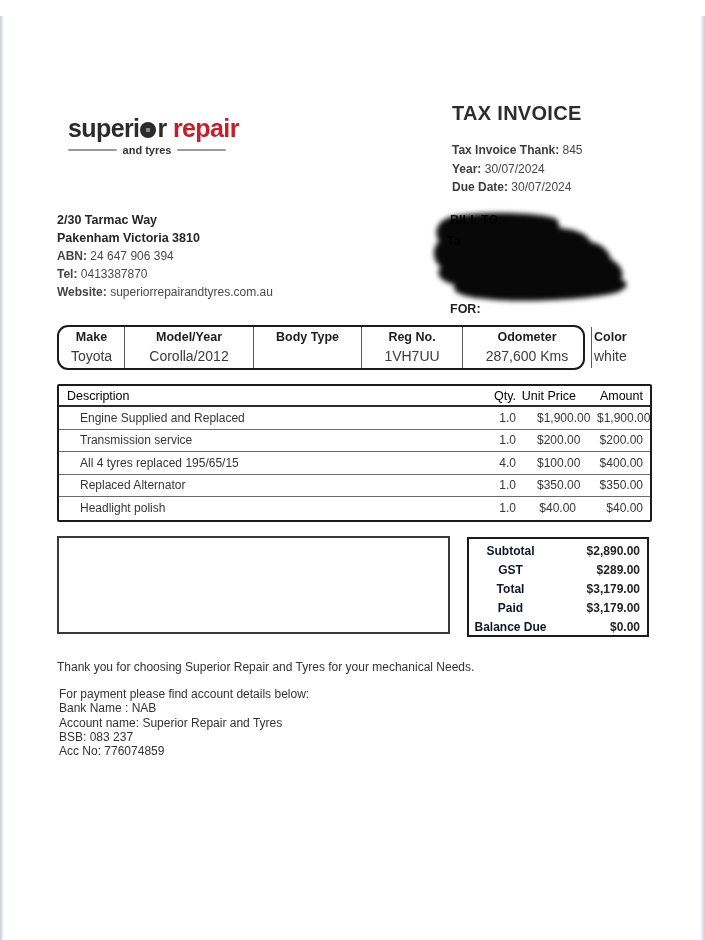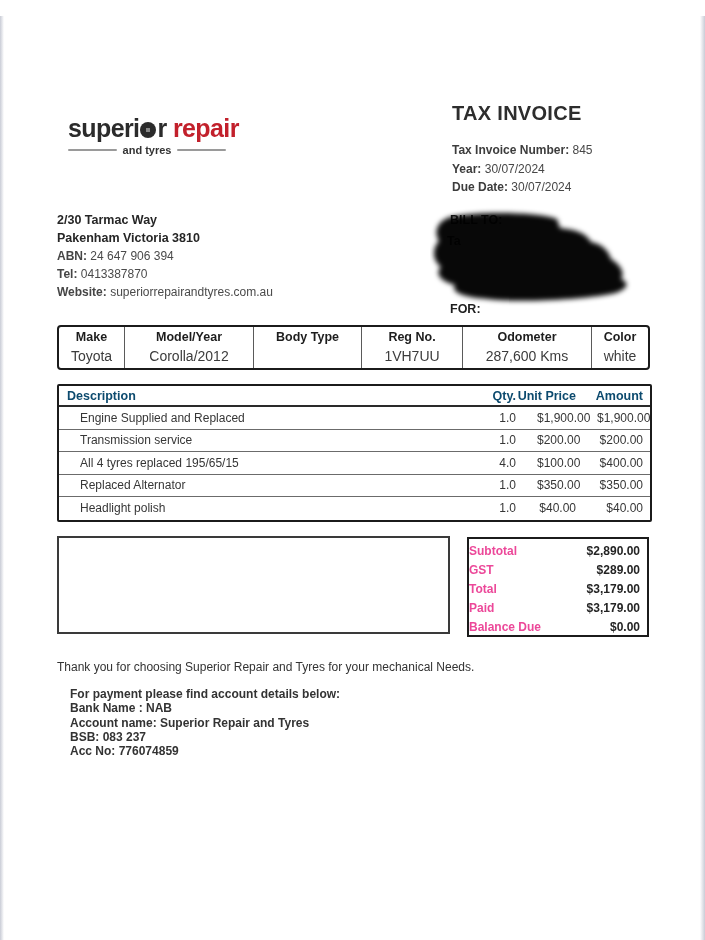"Tax Invoice Number:" span.lbl { text: Number -> Thank }
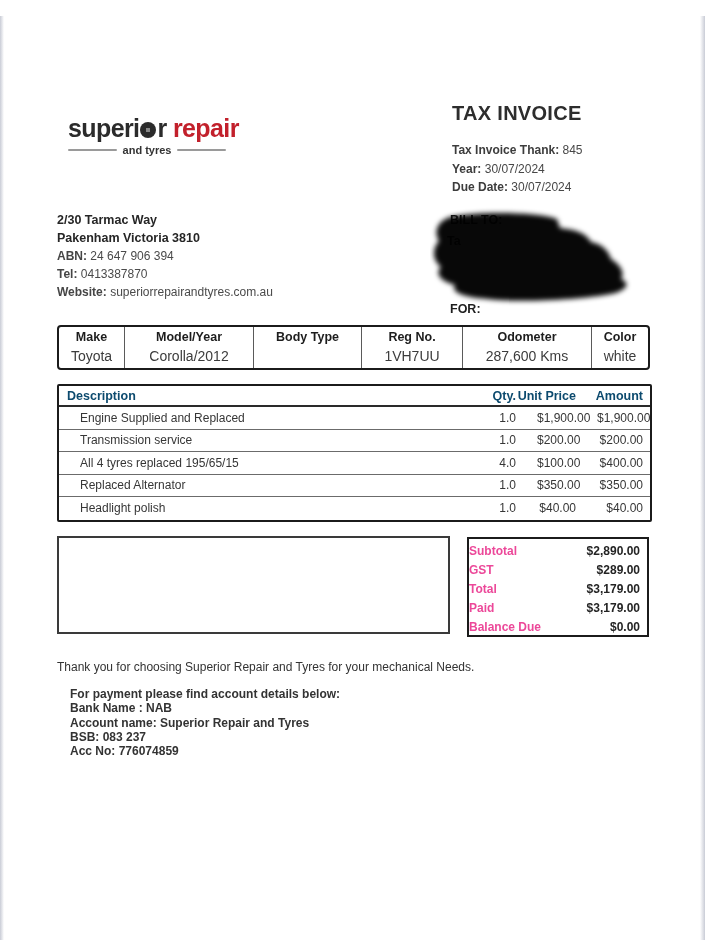"Make" .vehicle-table { border-radius: 4px -> 11px; width: 593px -> 528px }
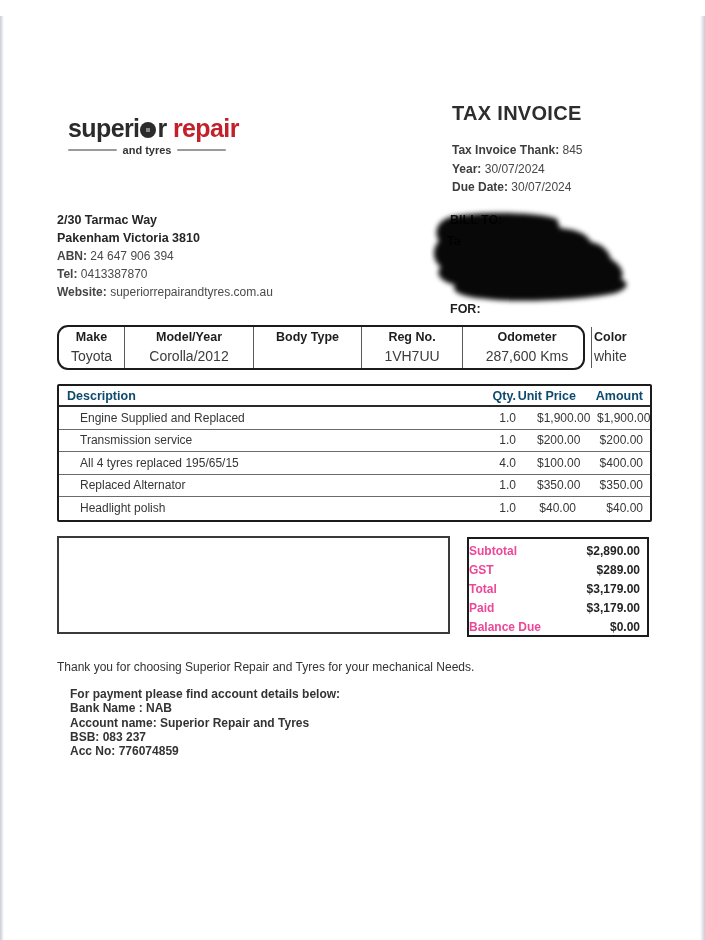"Description" .i-head > div { color: #0c4a6e -> #000000; font-weight: bold -> normal }
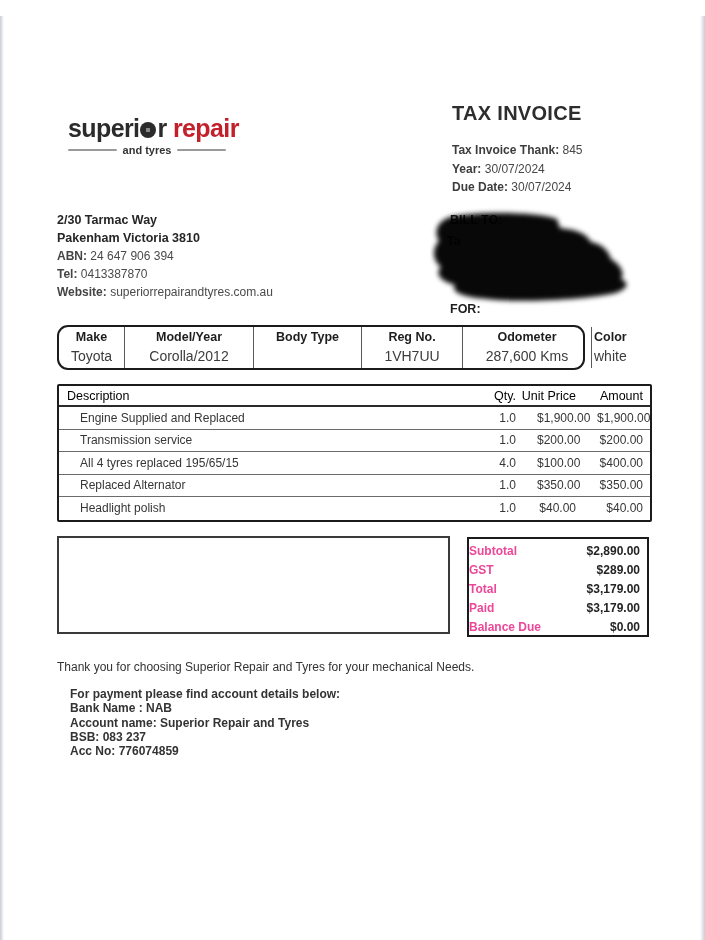"Subtotal" .t-label { color: #ec4899 -> #0f172a; text-align: left -> center }
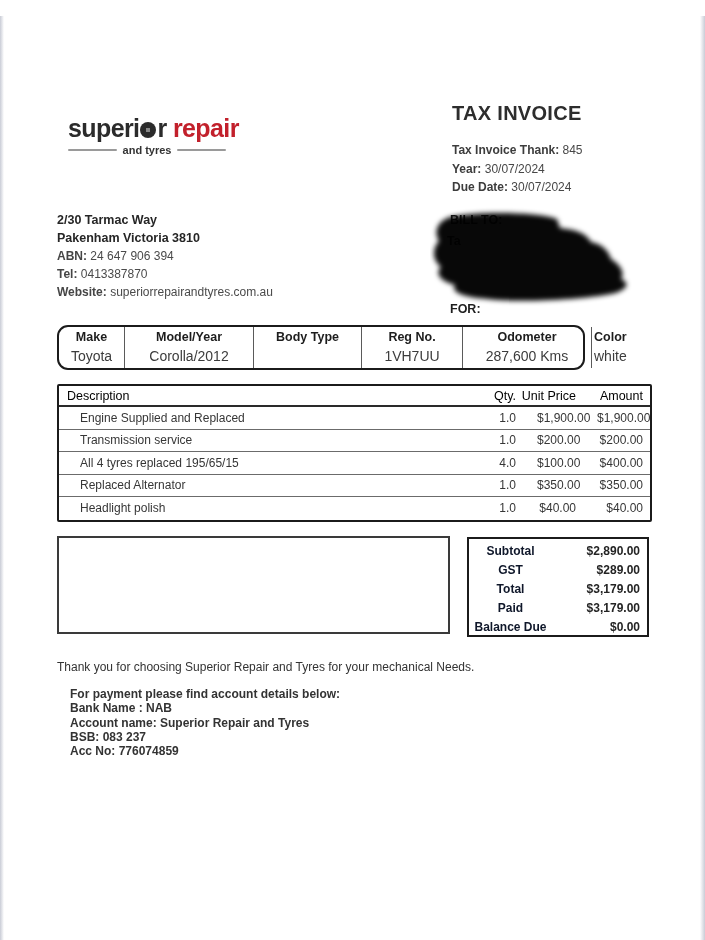"For payment please find account" .payment { font-weight: bold -> none; left: 70px -> 59px }
